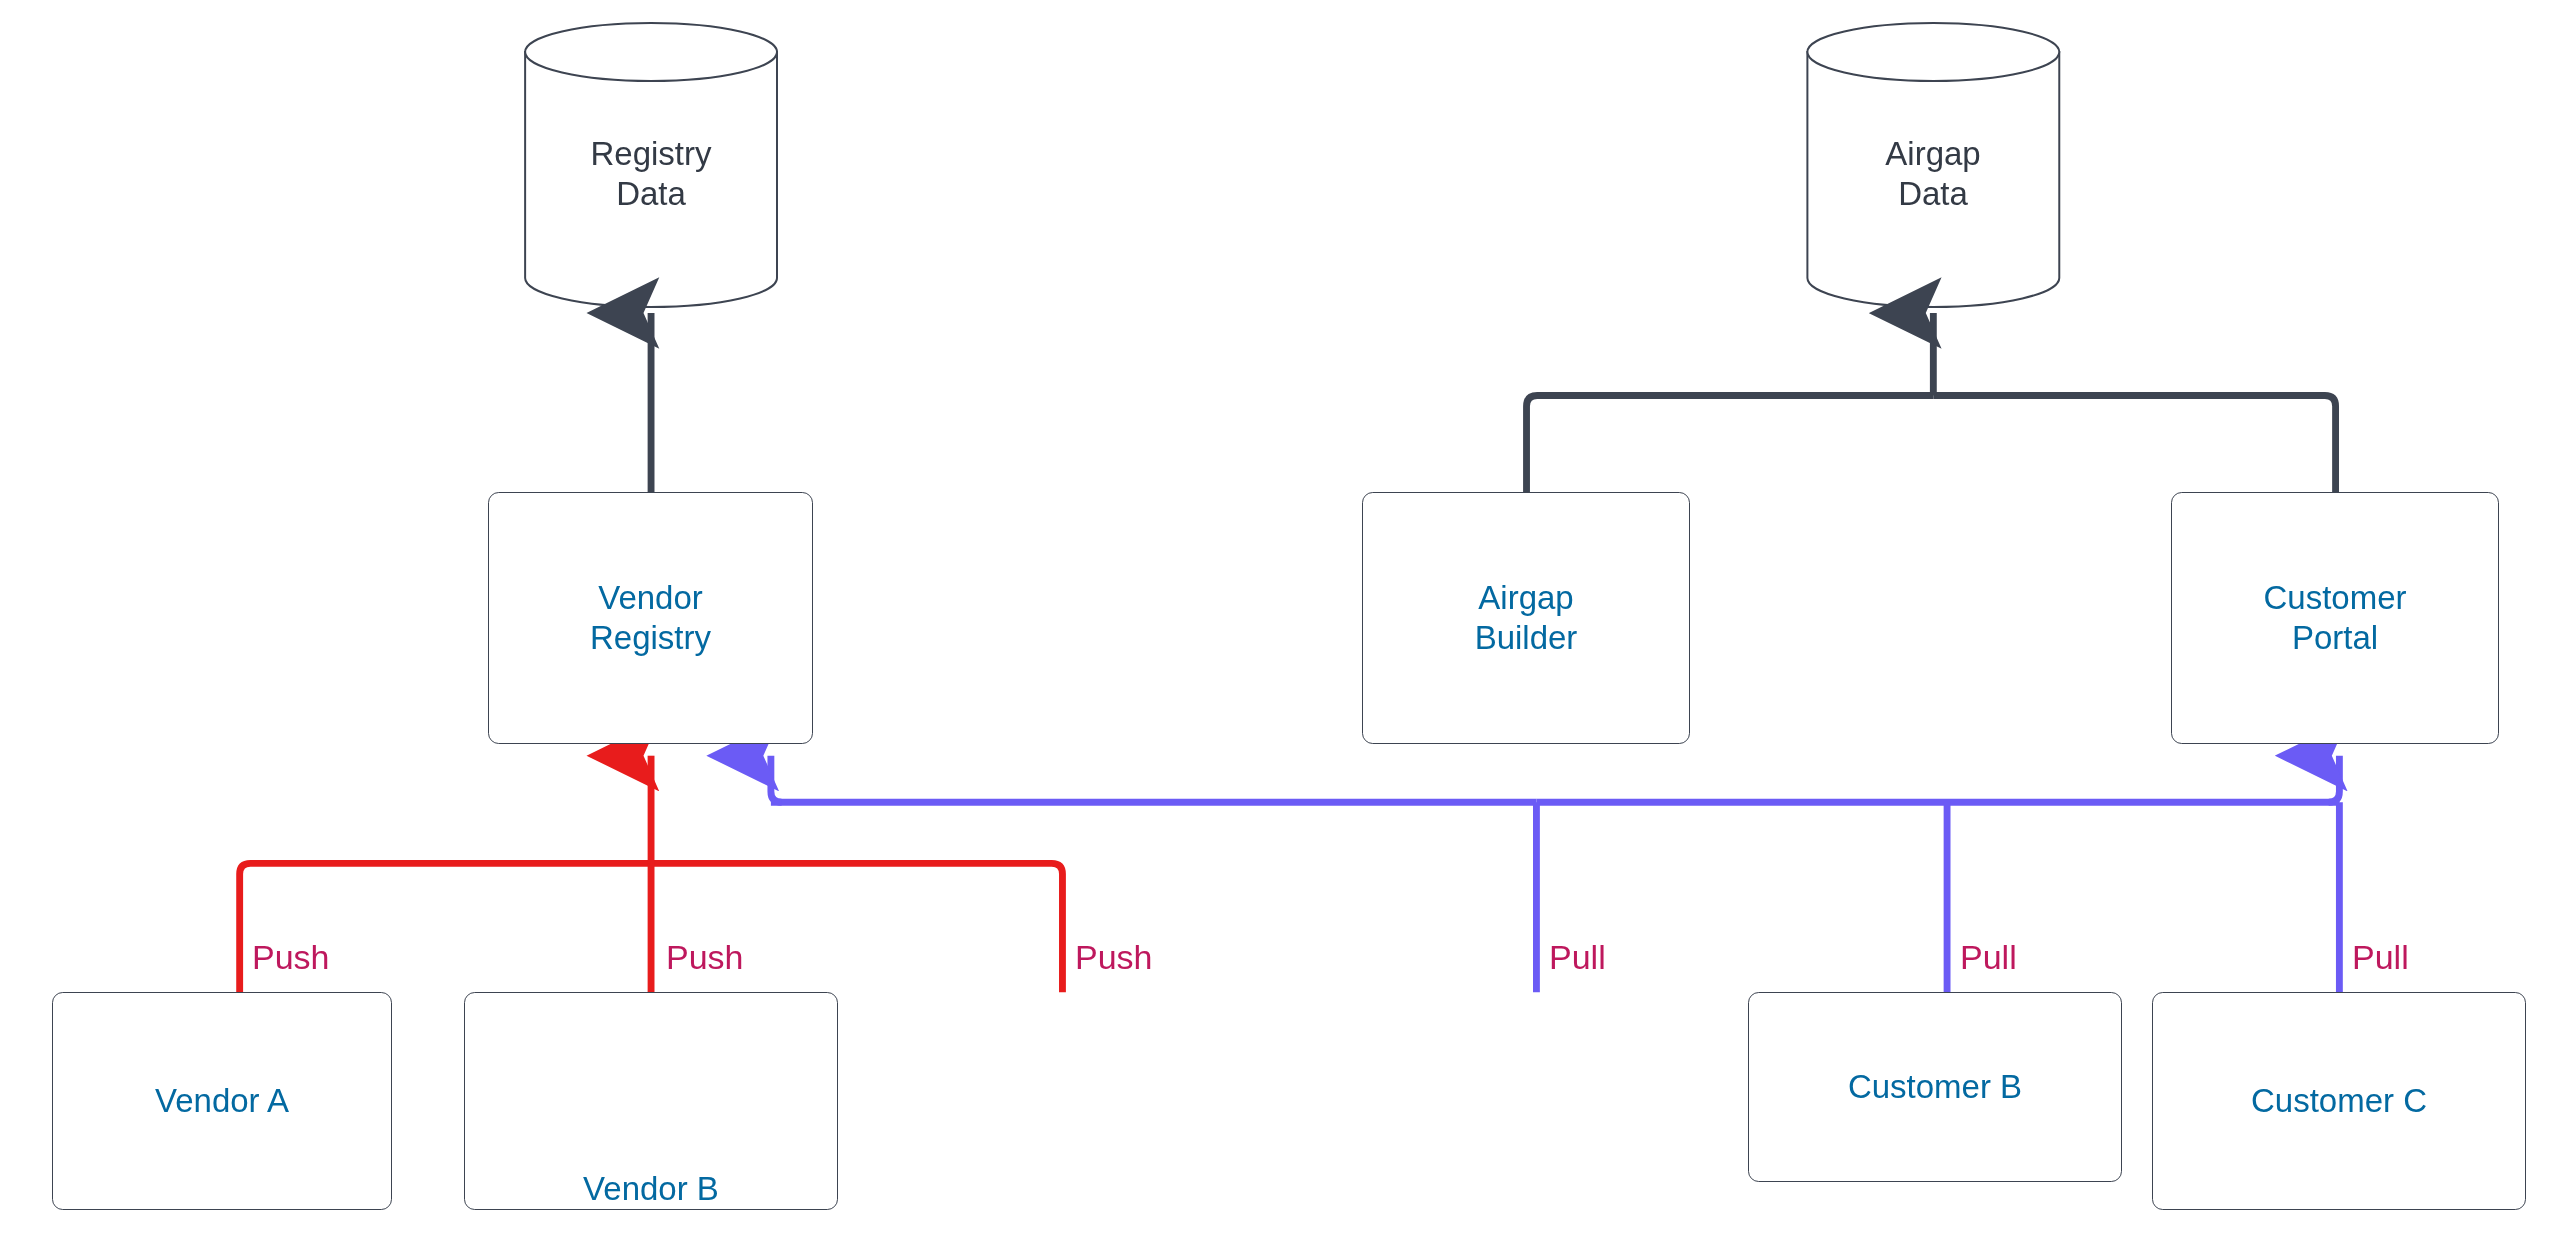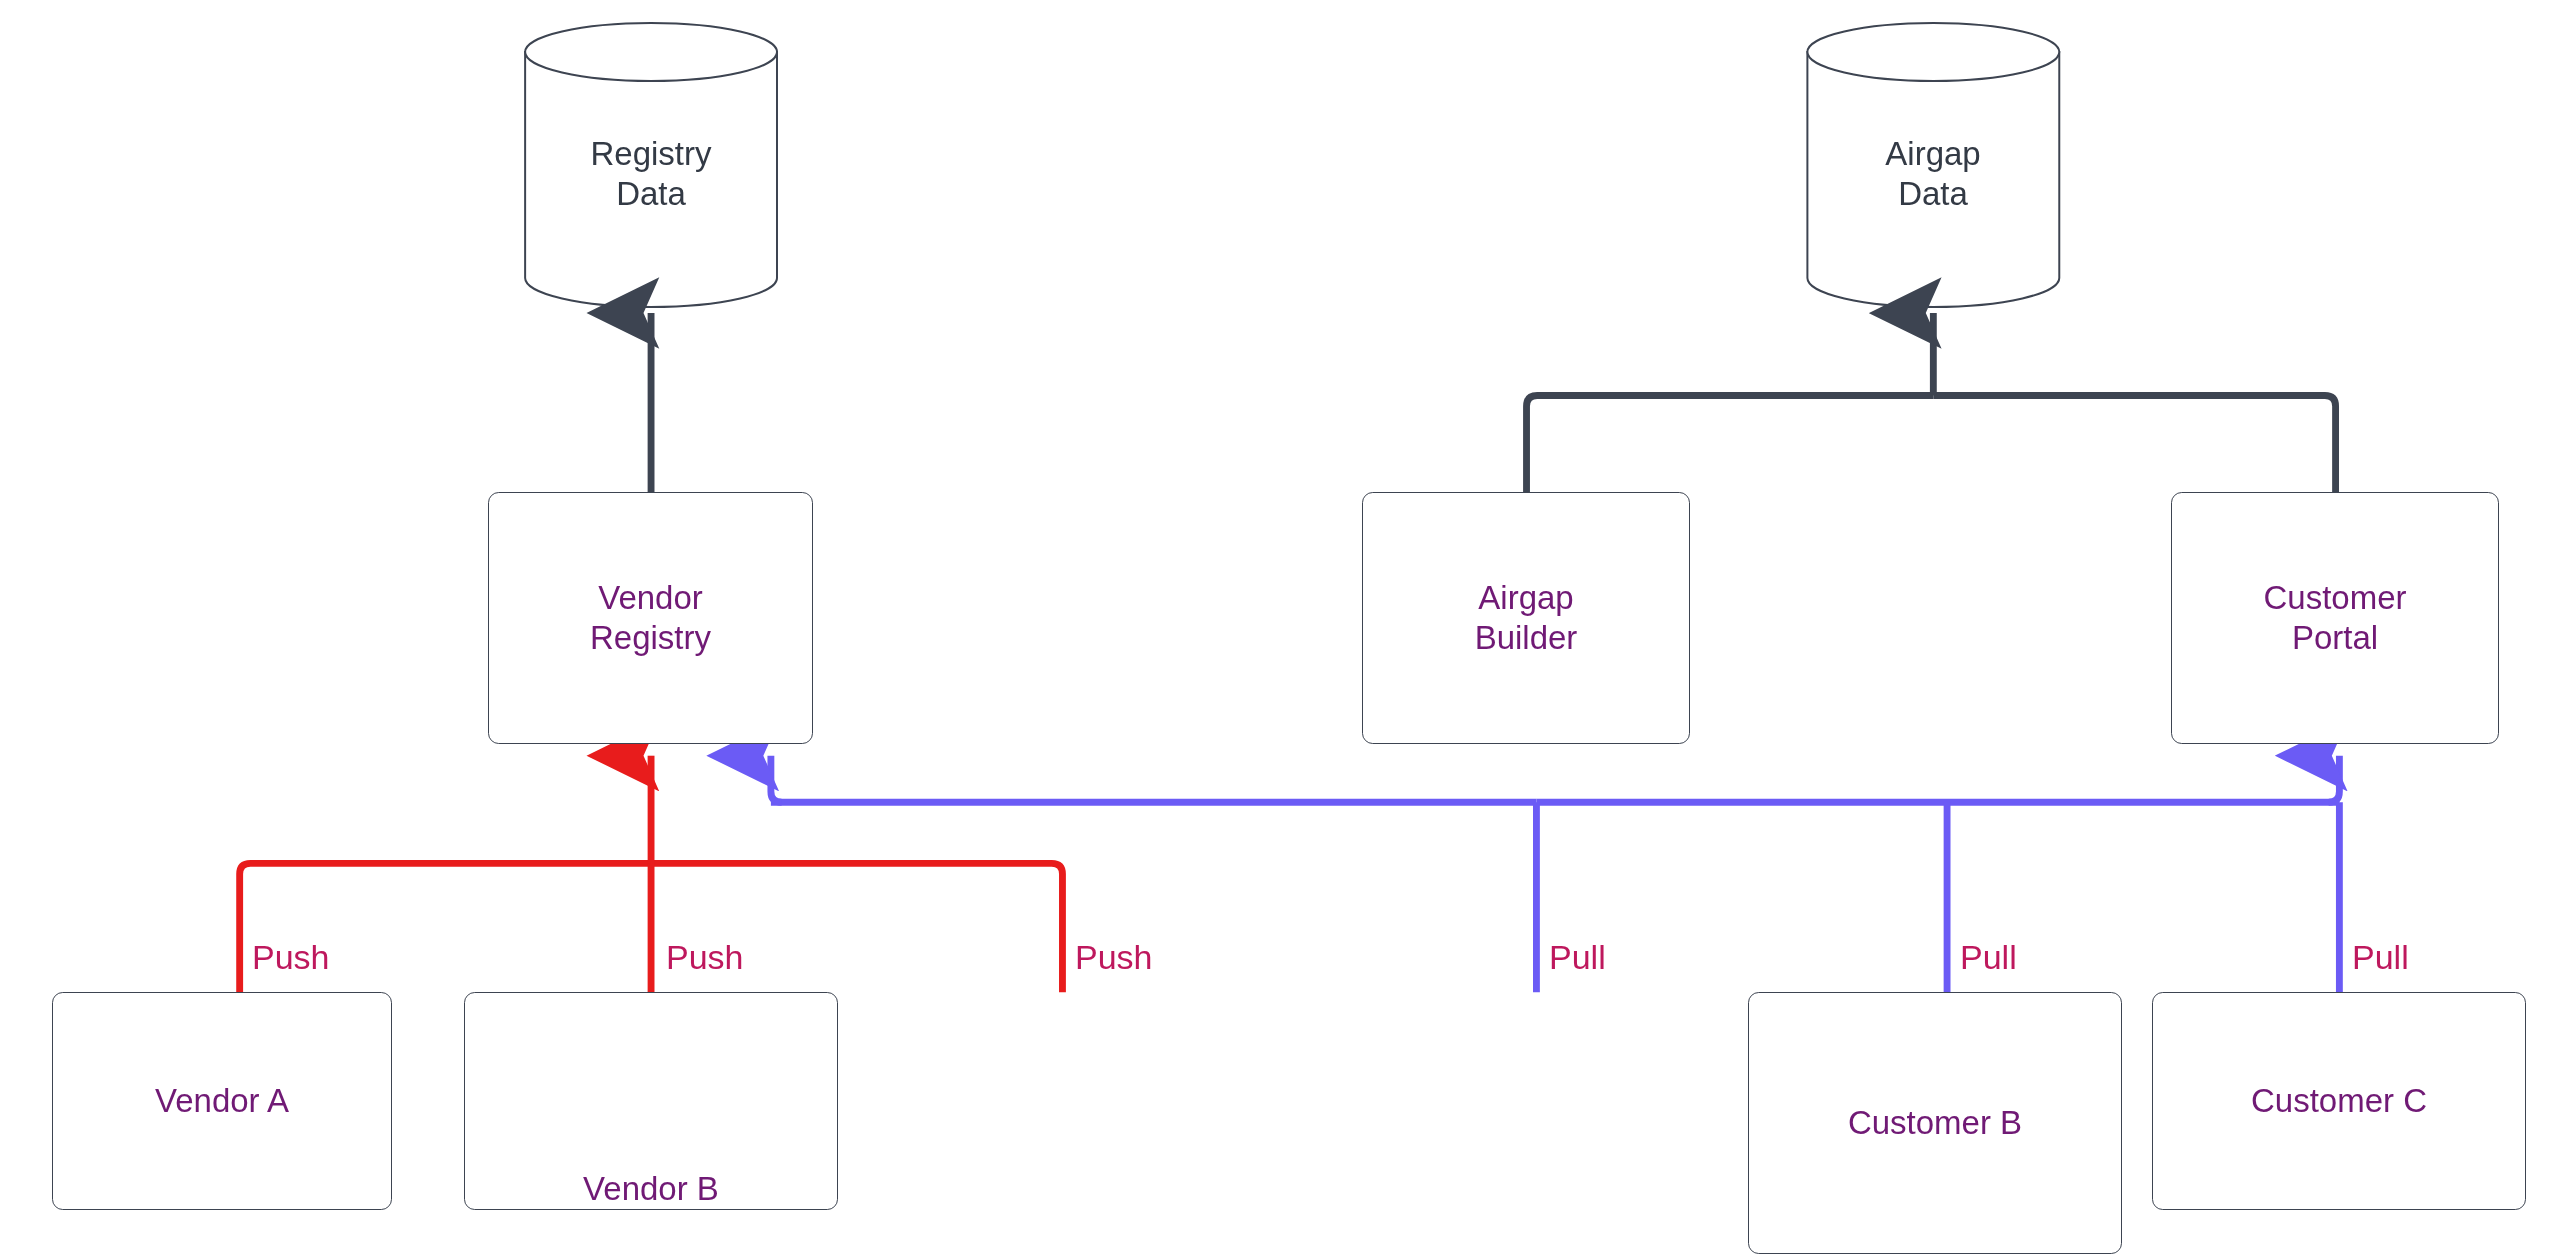"Vendor" .box .node-label { color: #701a75 -> #0369a1 }
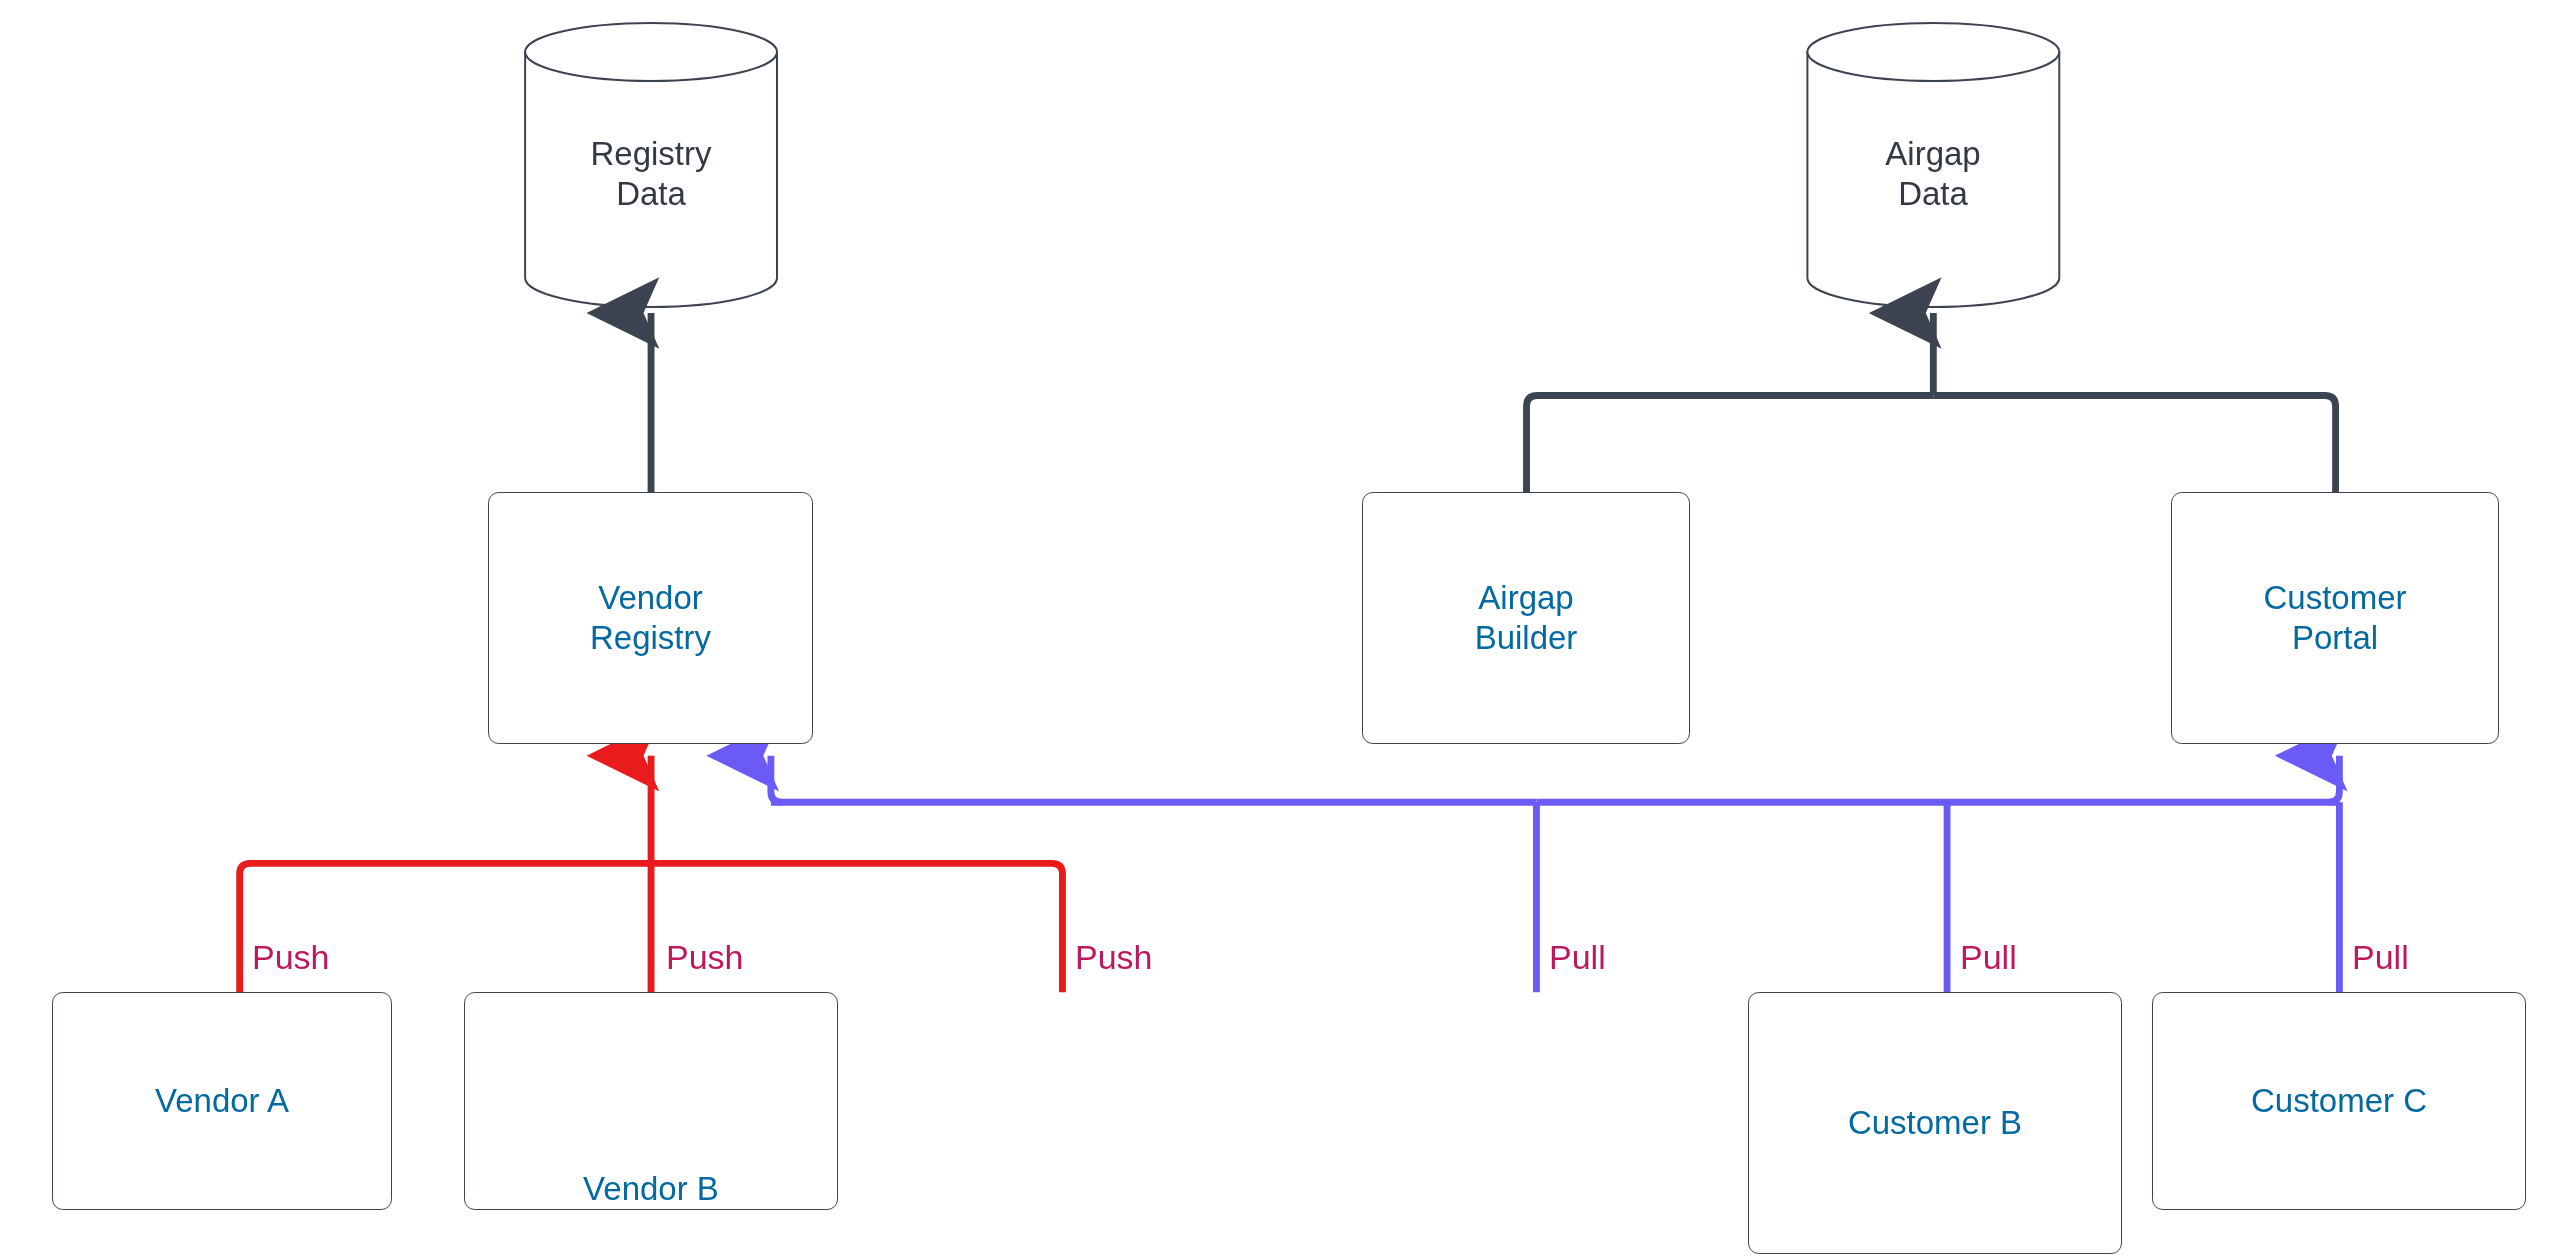"Customer B" div.node { height: 262px -> 190px }
